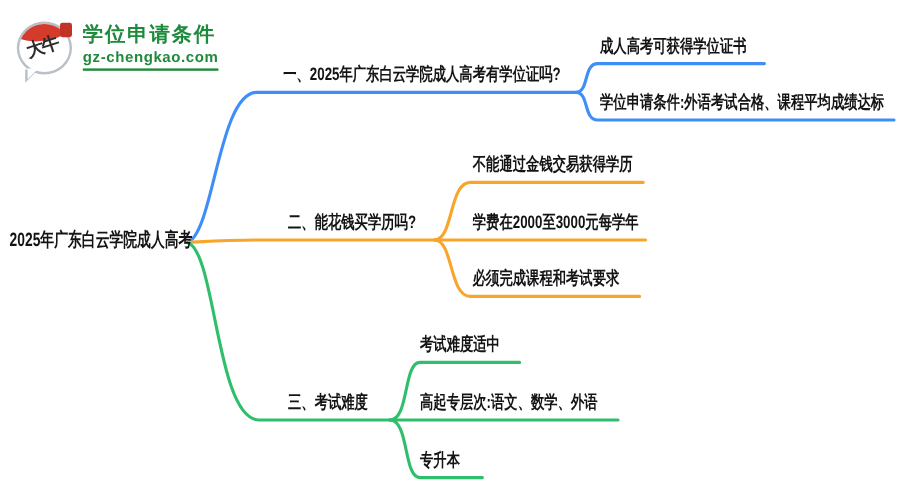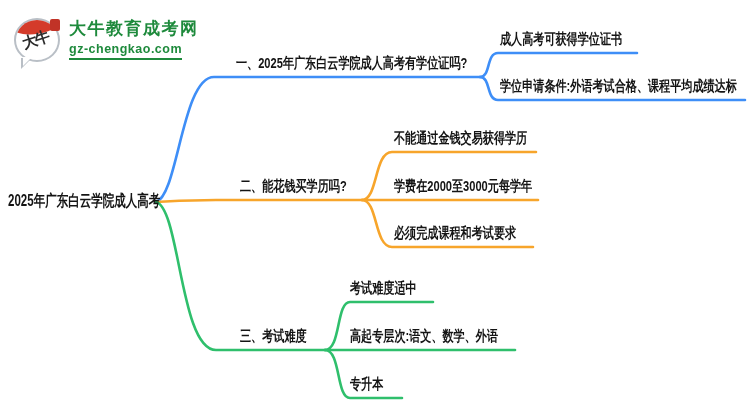"大牛教育成考网" div.logo-name { text: 大牛教育成考网 -> 学位申请条件 }
